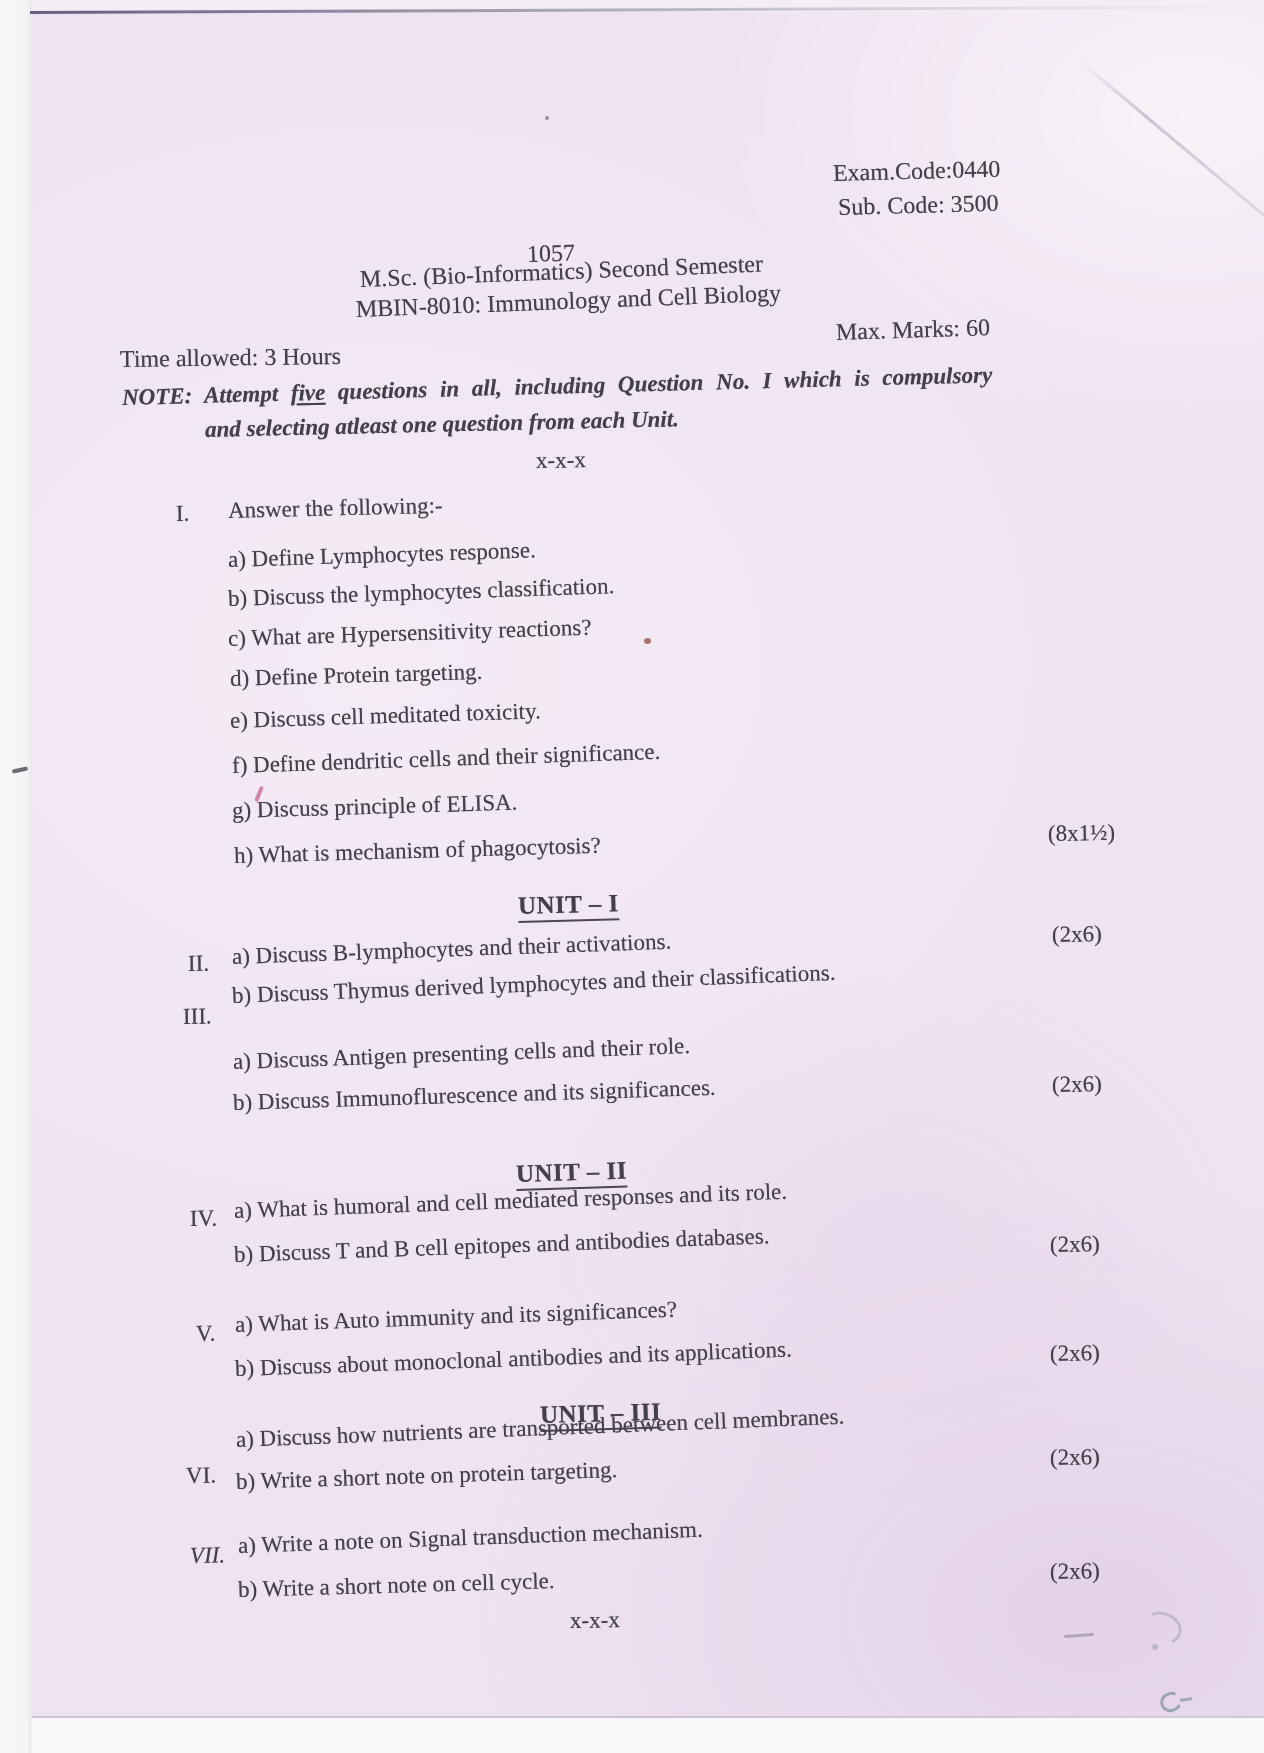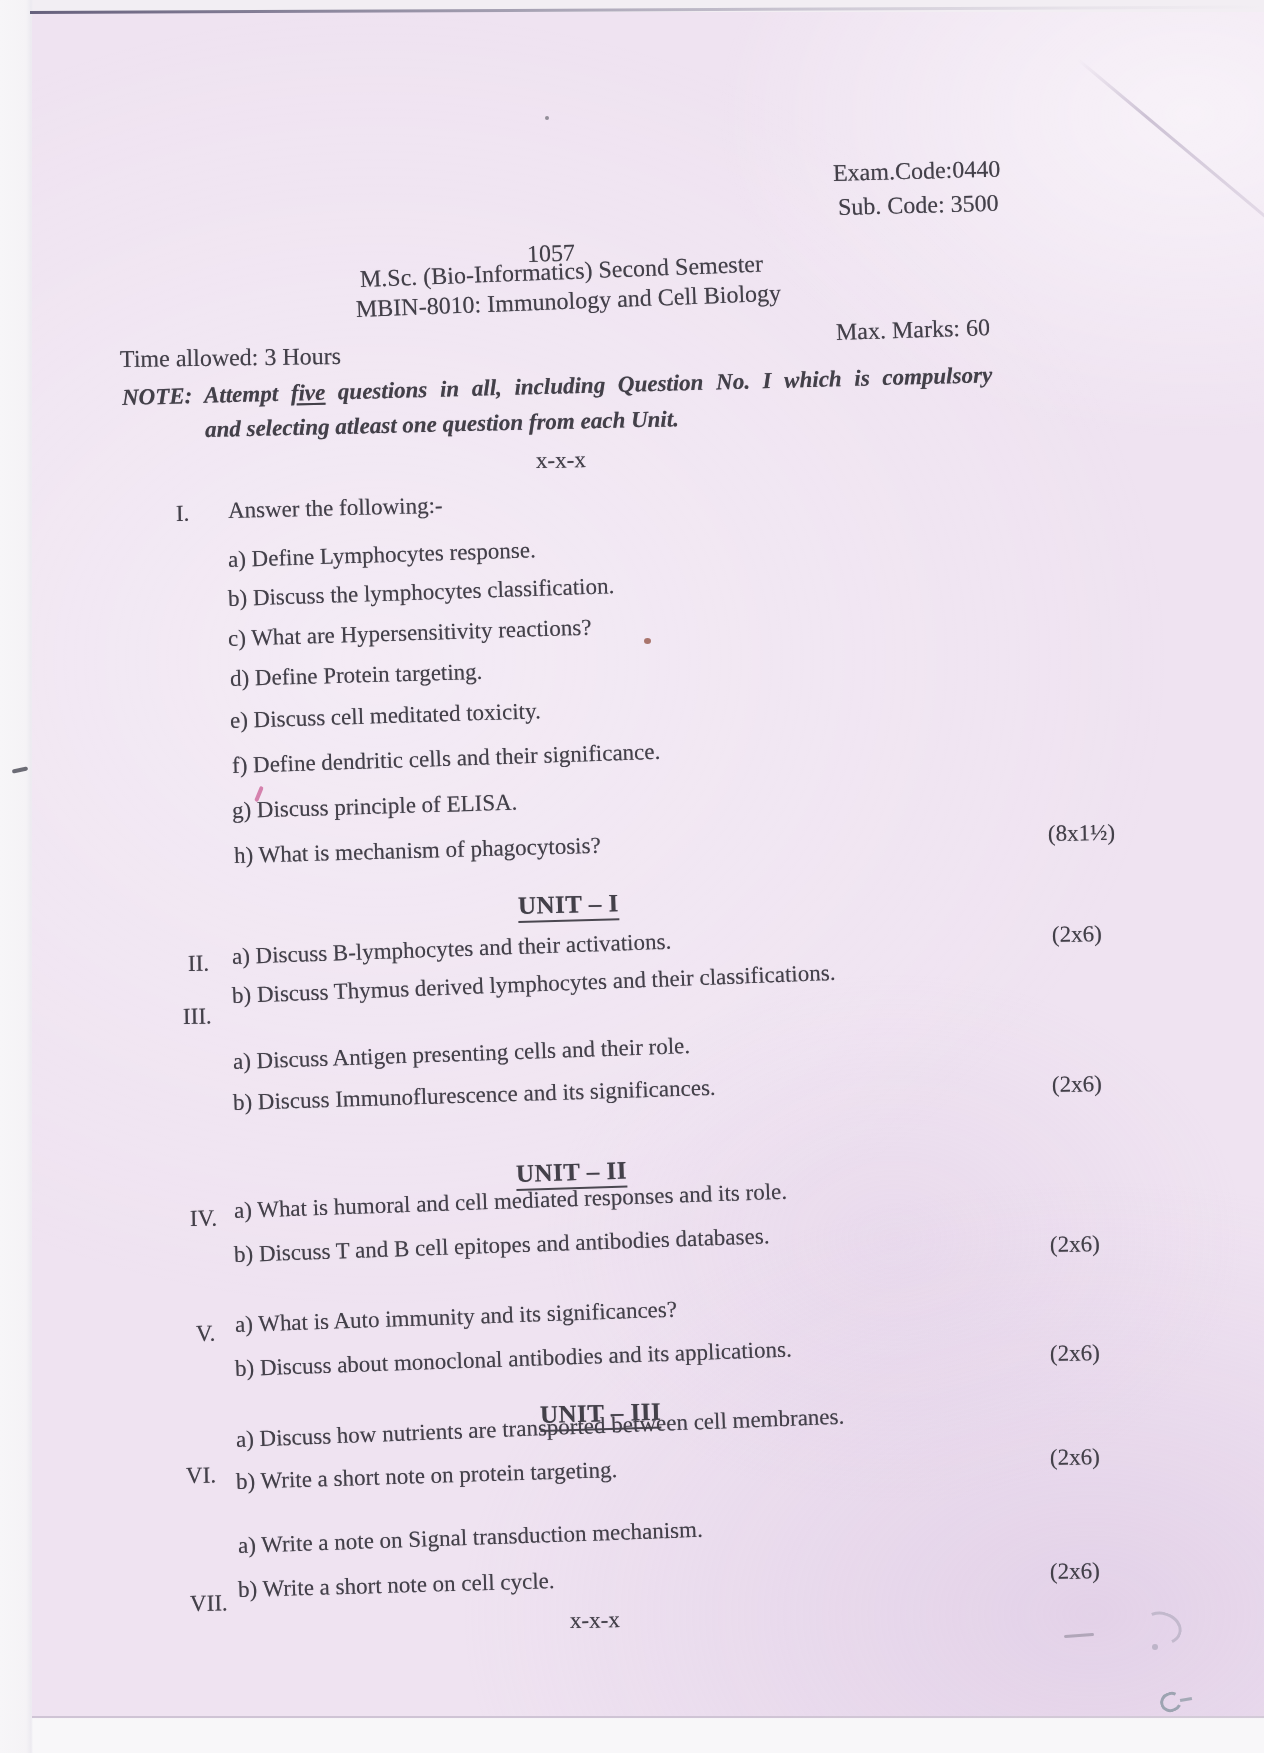"VII." div.t { font-style: none -> italic; top: 1591px -> 1543px }
